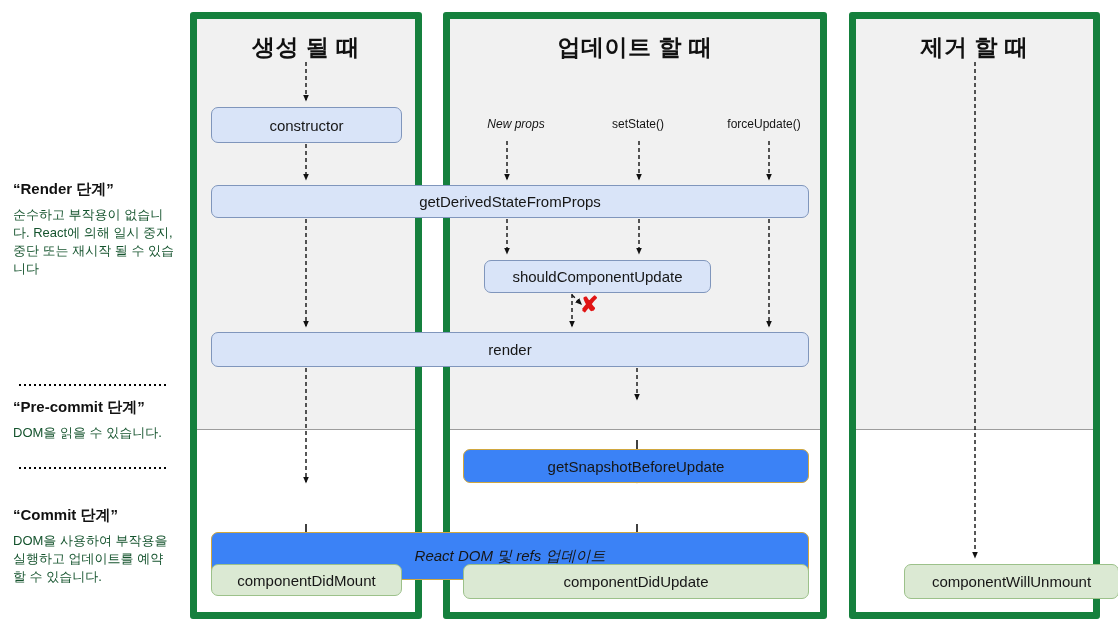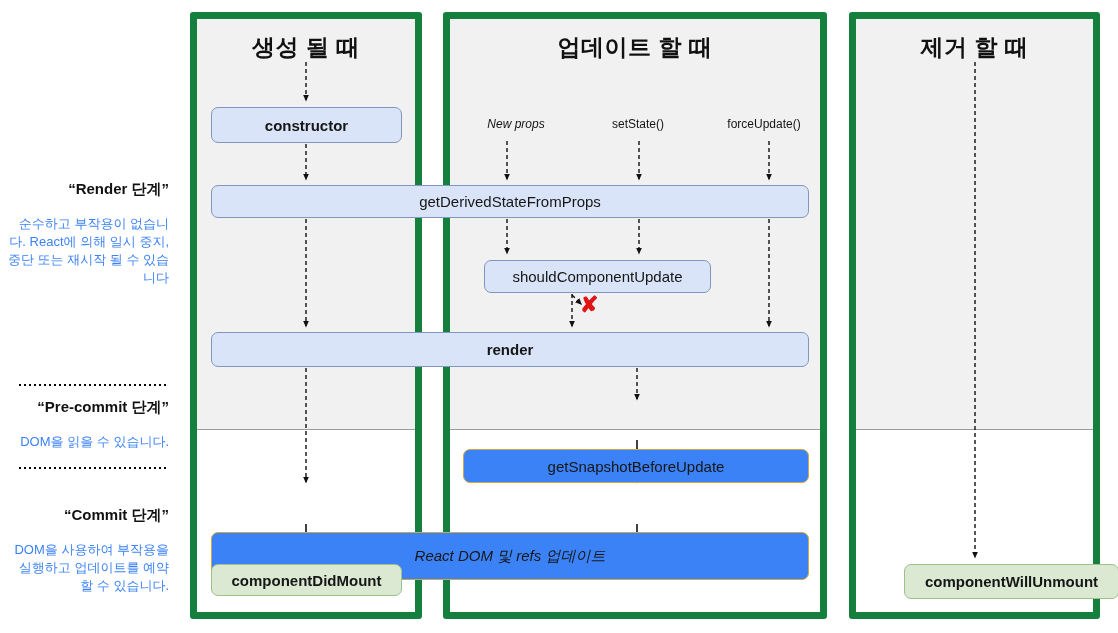"constructor" .bold { font-weight: bold -> normal }
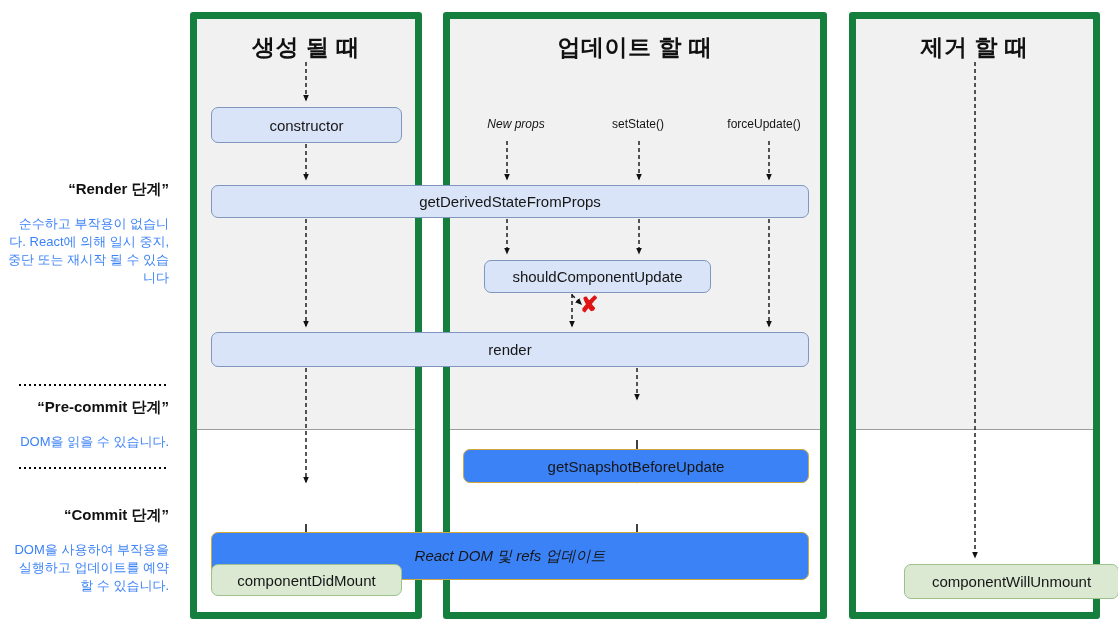"“Render 단계”" .phase { left: 5px -> 13px; text-align: right -> left }
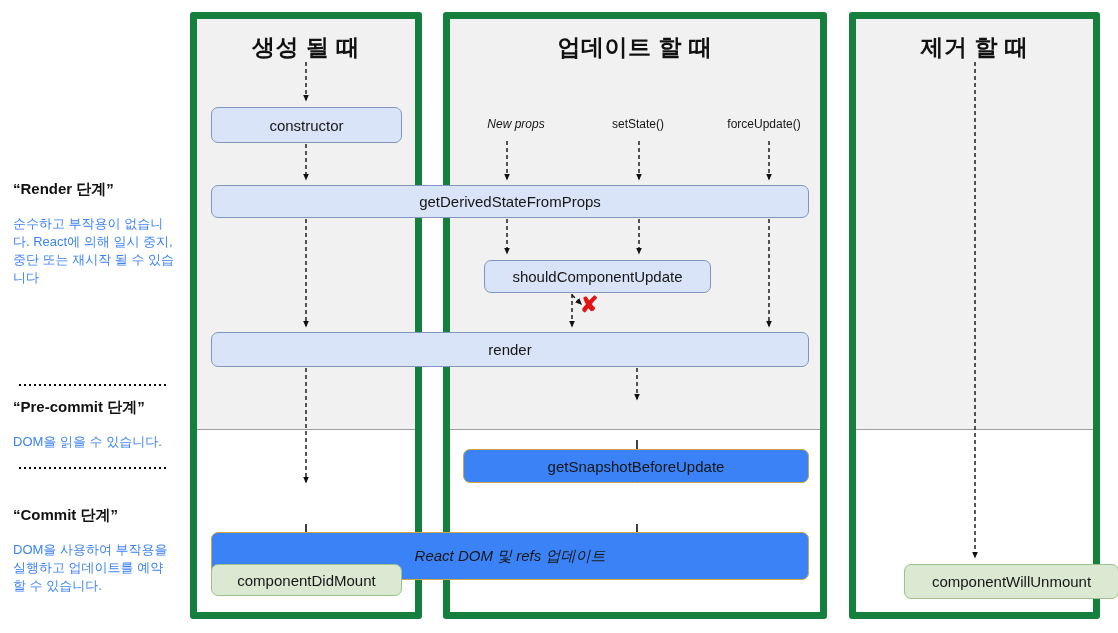"순수하고 부작용이 없습니다. React에 의해" .phase-desc { color: #3b82f6 -> #14532d; margin-top: 16px -> 7px }
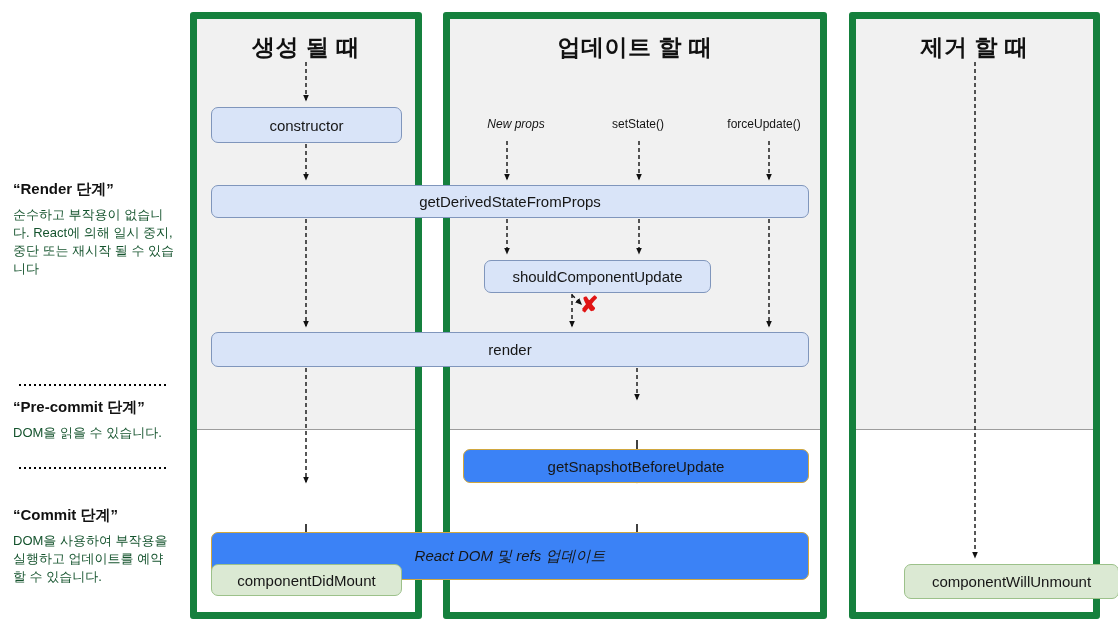"componentDidUpdate" div.node { html: none -> <div>componentDidUpdate</div> }
